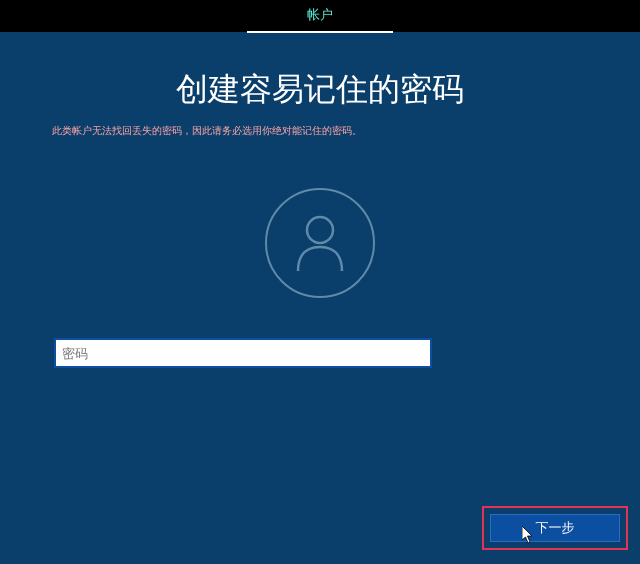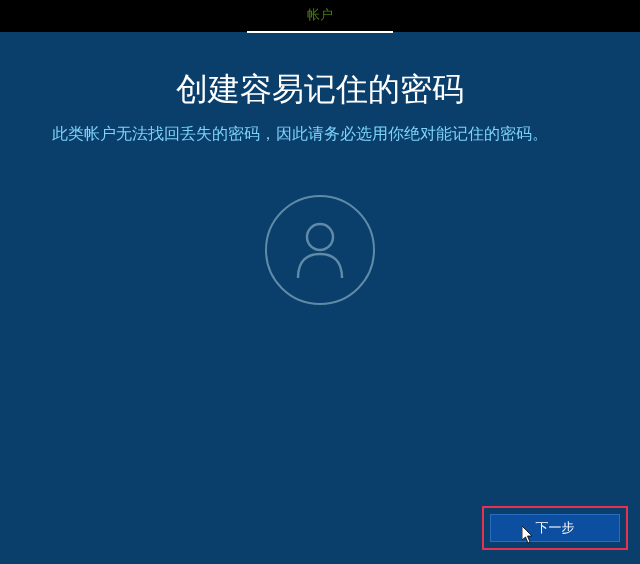"帐户" .header-tab { color: #4d7c0f -> #5eead4 }
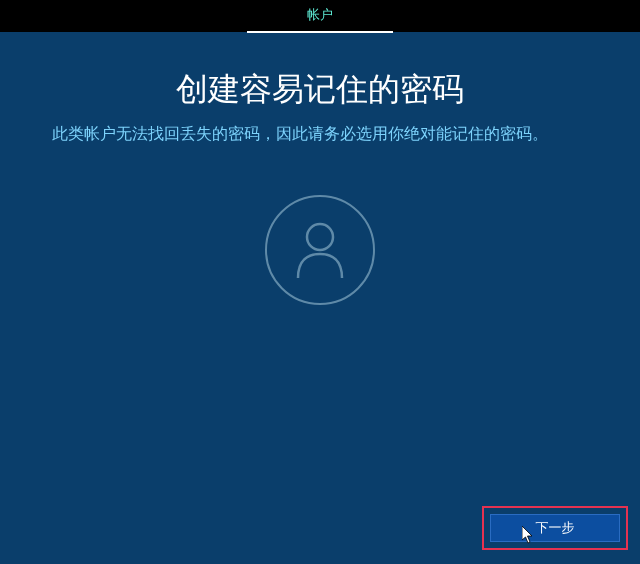"此类帐户无法找回丢失的密码，因此请务必选用你绝对能记住的密码。" .subtitle { color: #7dd3fc -> #fca5a5; font-size: 16px -> 10px }
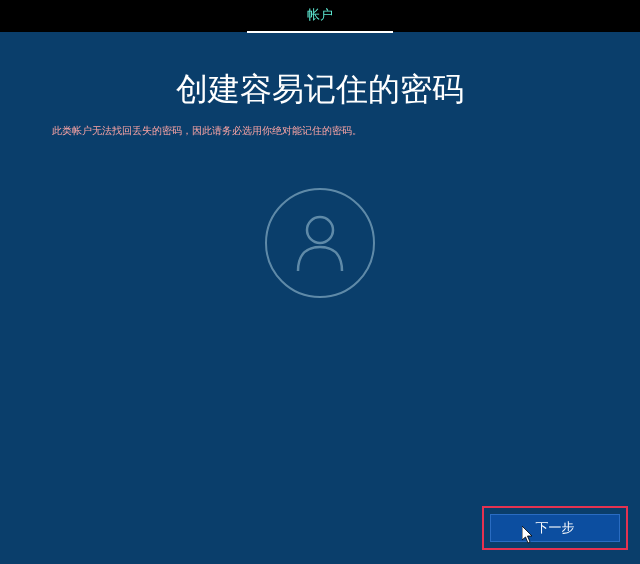"密码" input.password-input { html: none -> <input> }
